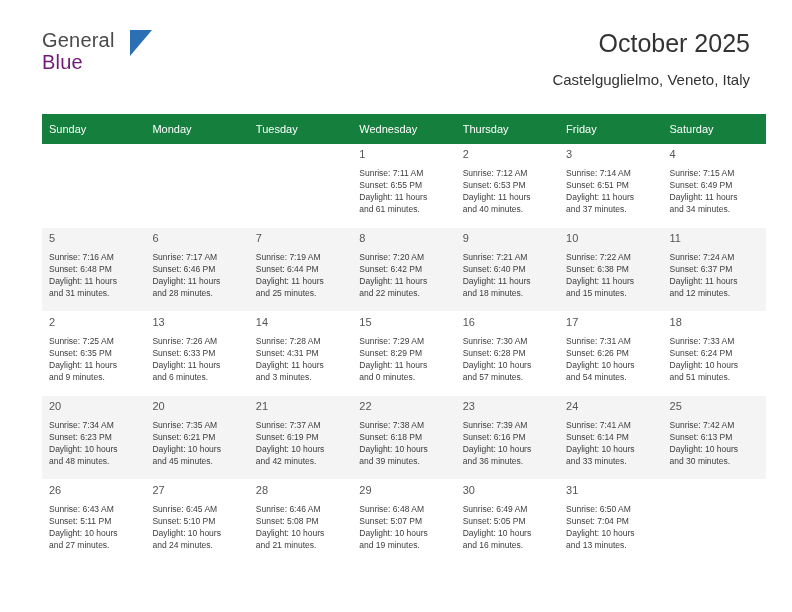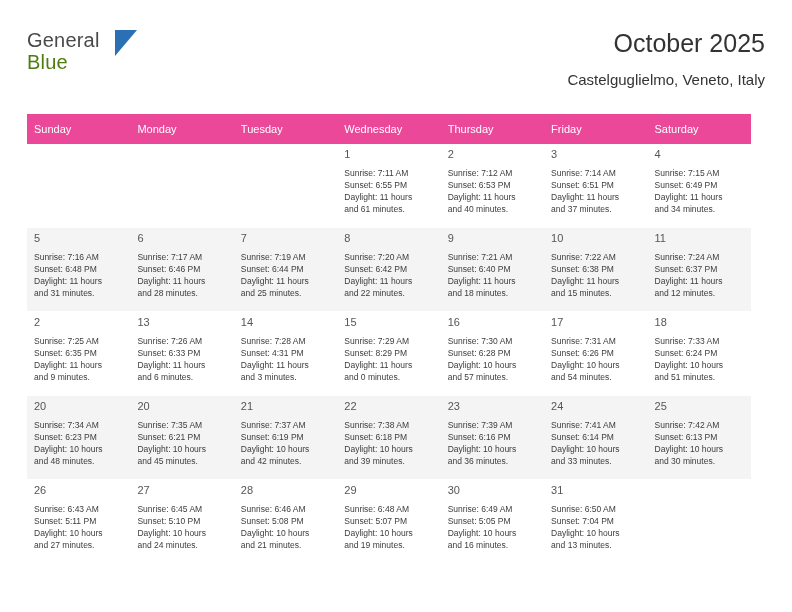"General" .page { padding: 0 27px -> 0 42px }
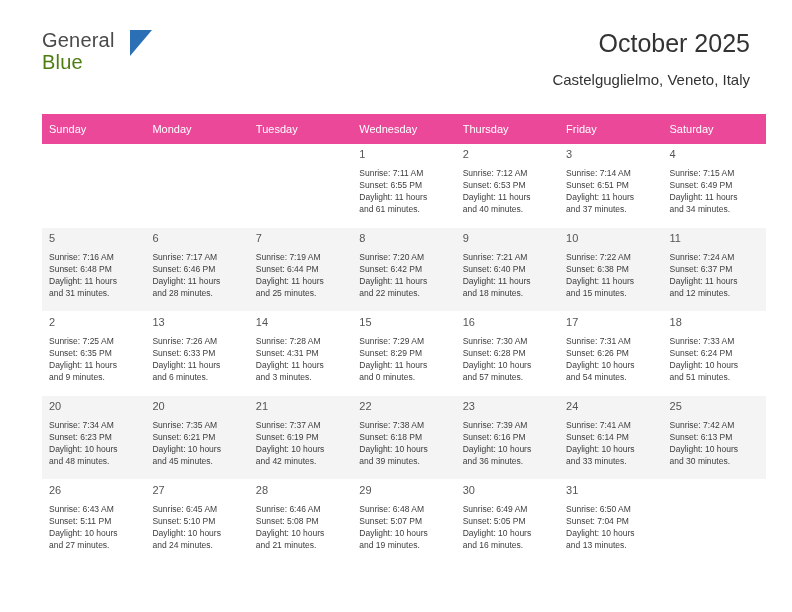"Blue" .logo-blue { color: #4d7c0f -> #701a75 }
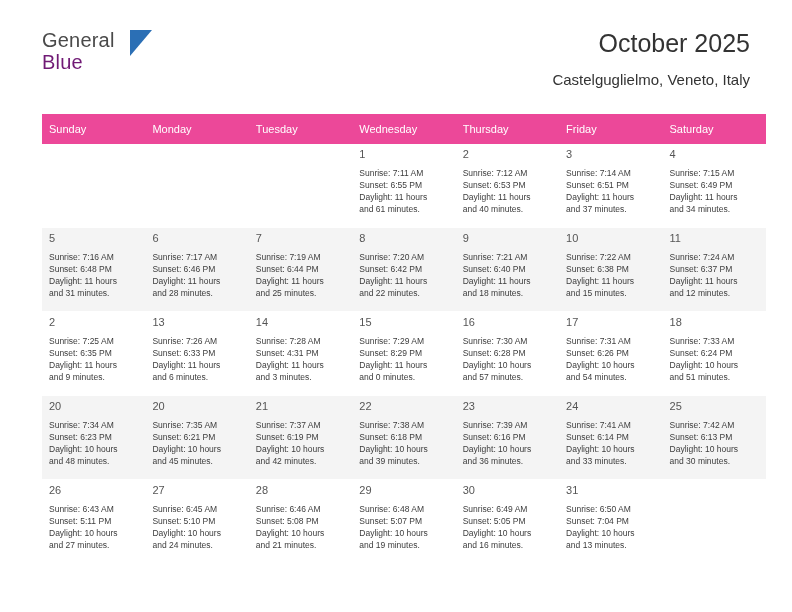"Sunday" .calendar th { background: #ec4899 -> #15803d }
